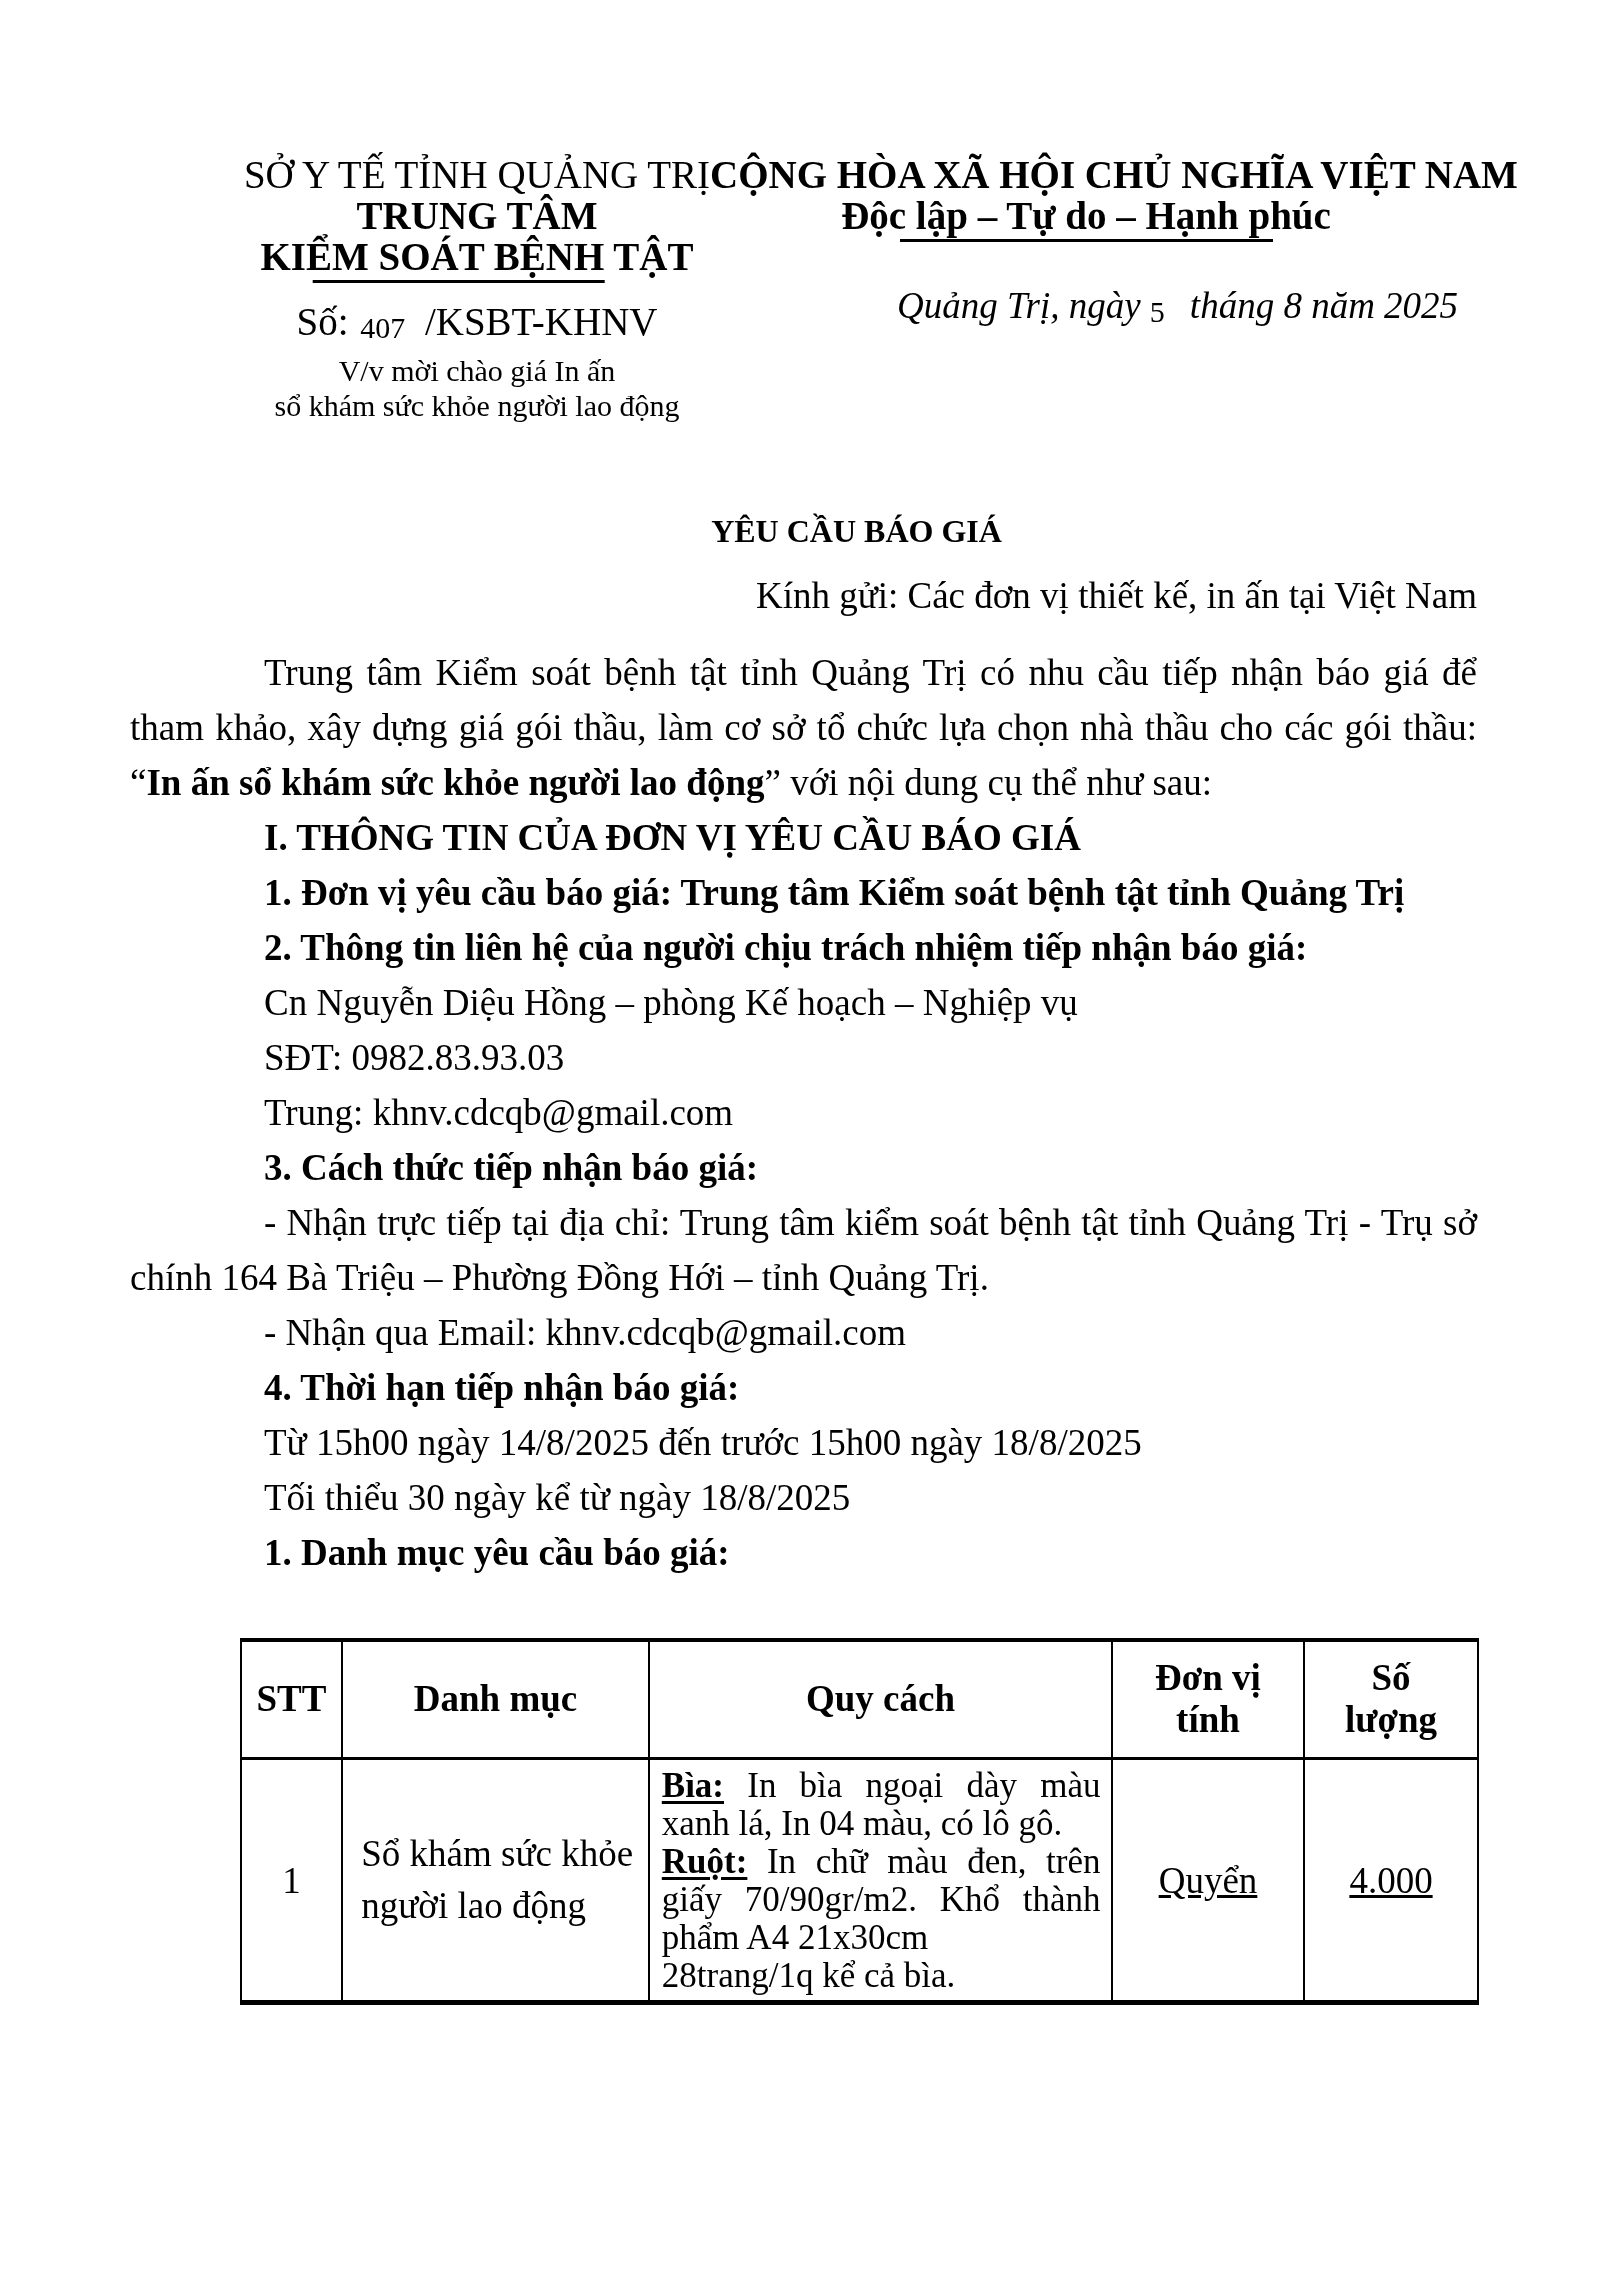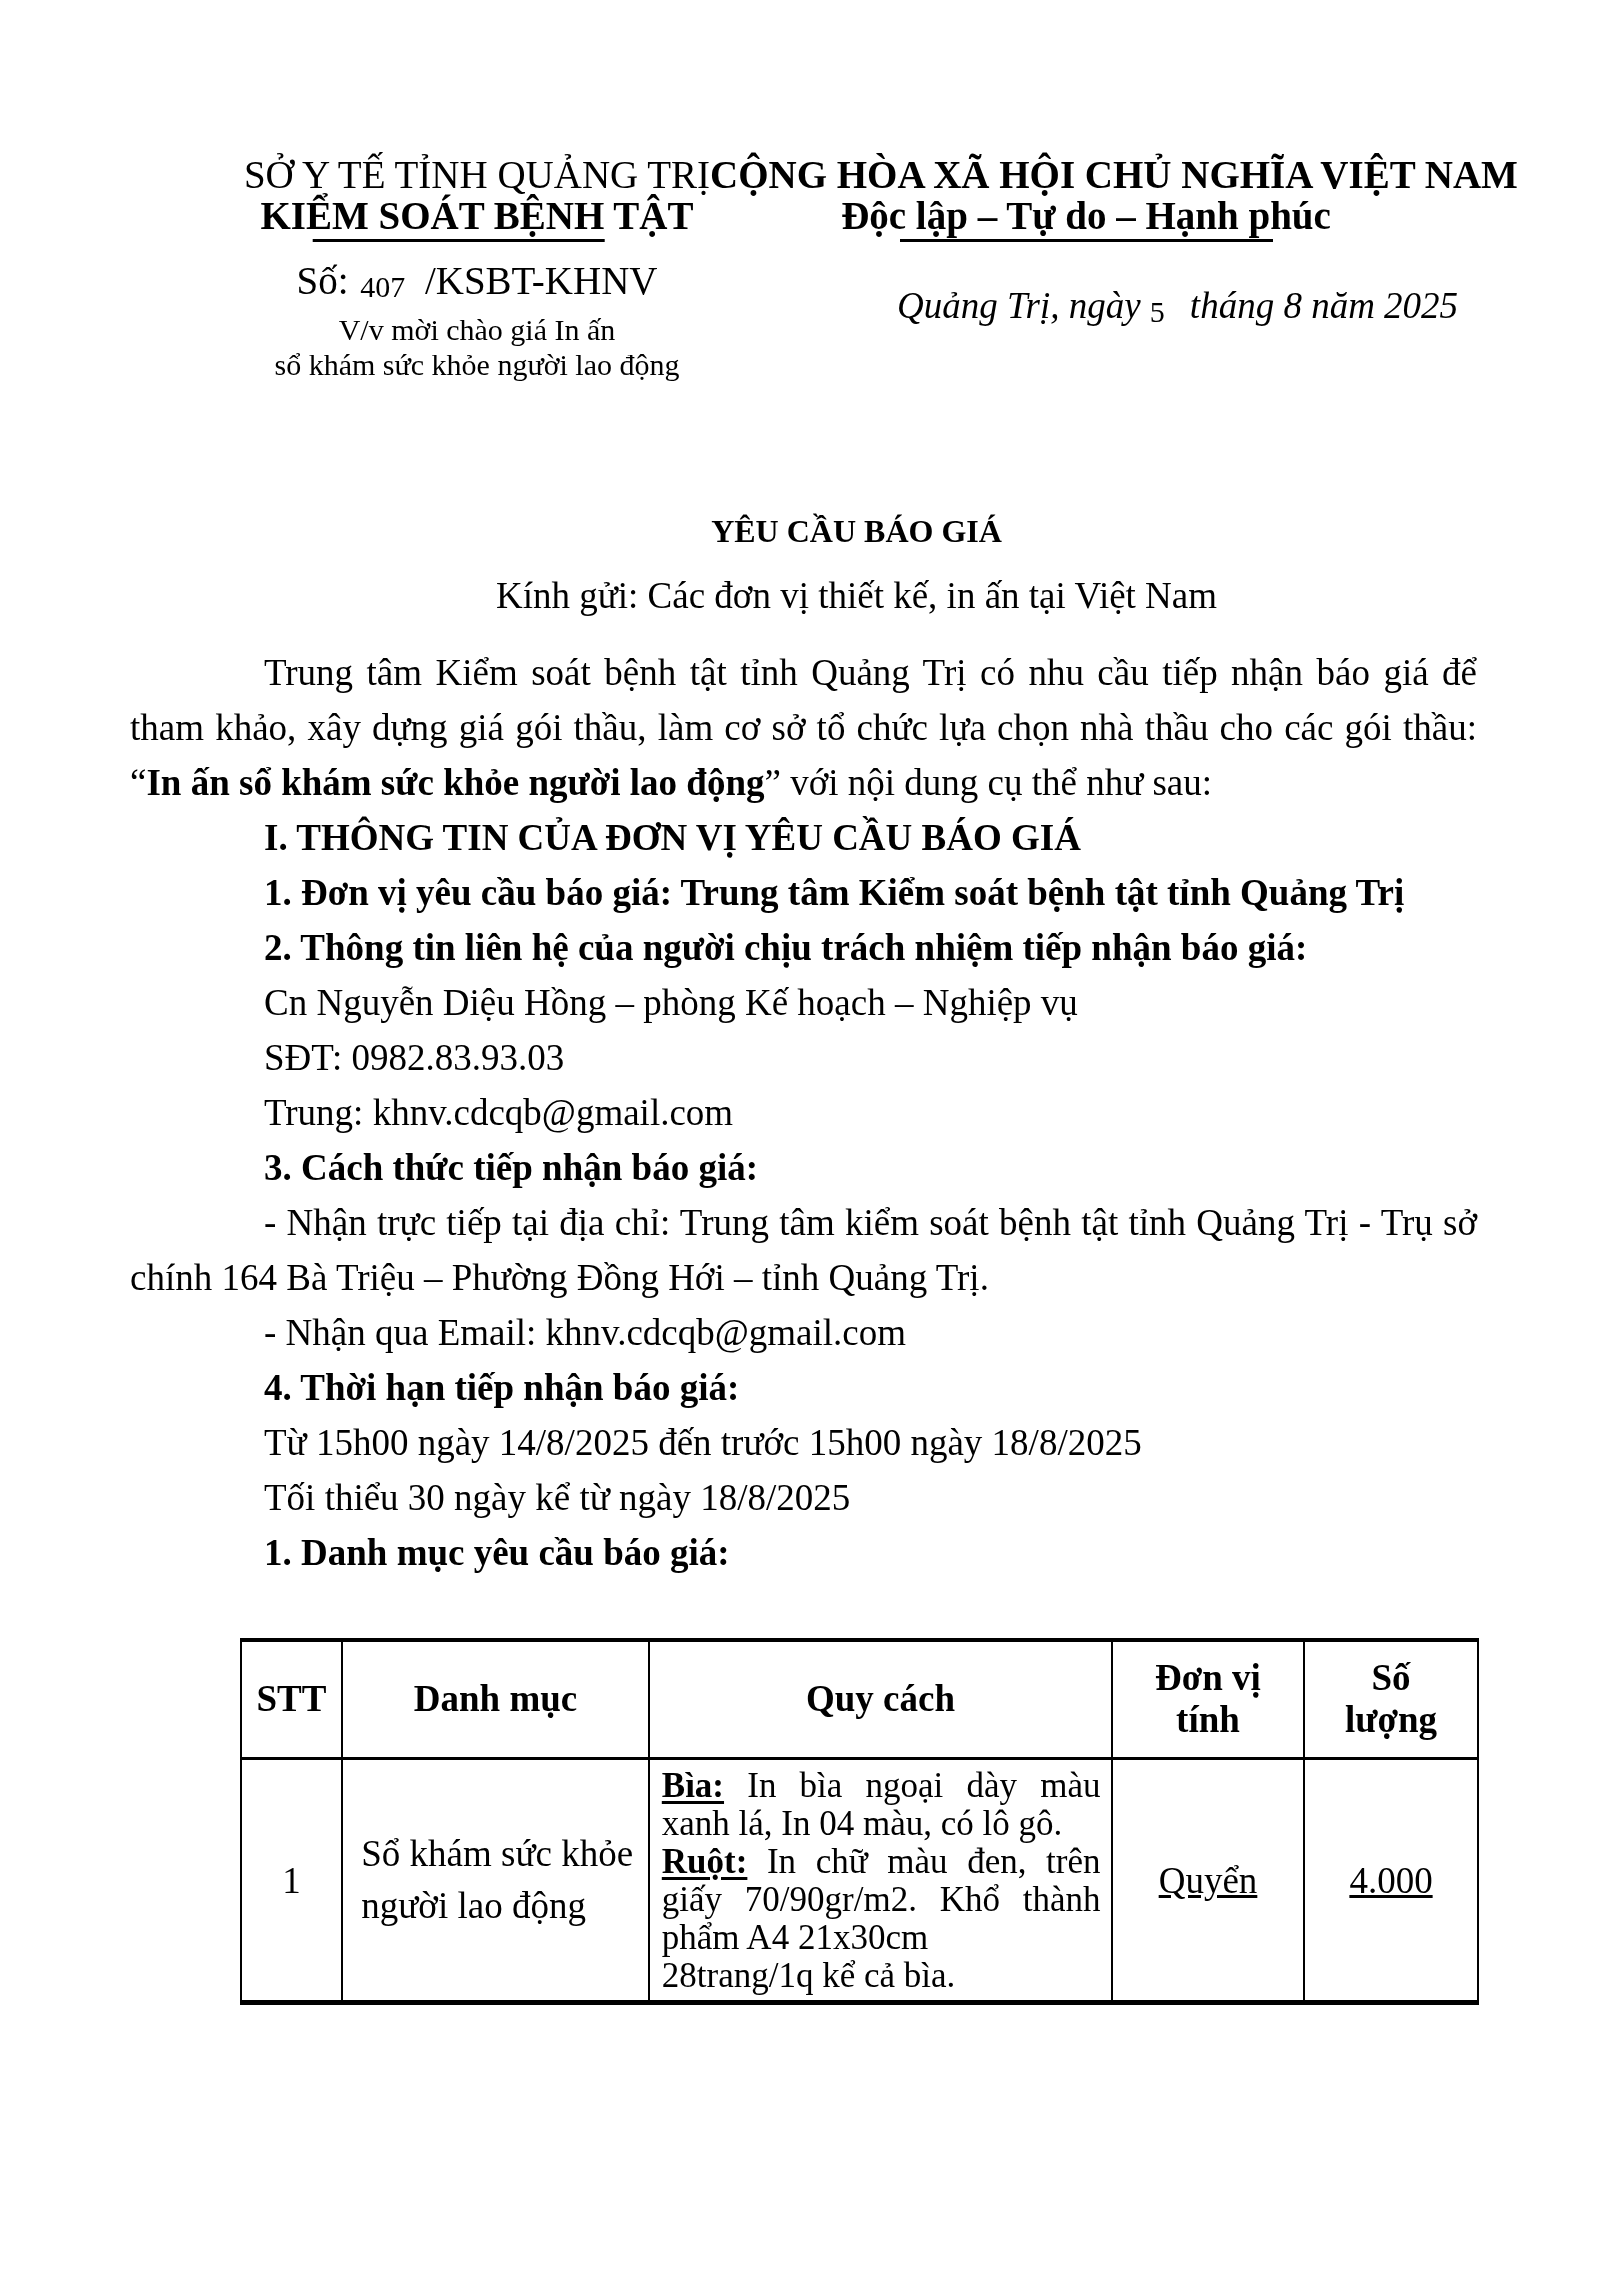"TRUNG TÂM" div.h-line { html: none -> <div>TRUNG TÂM</div> }
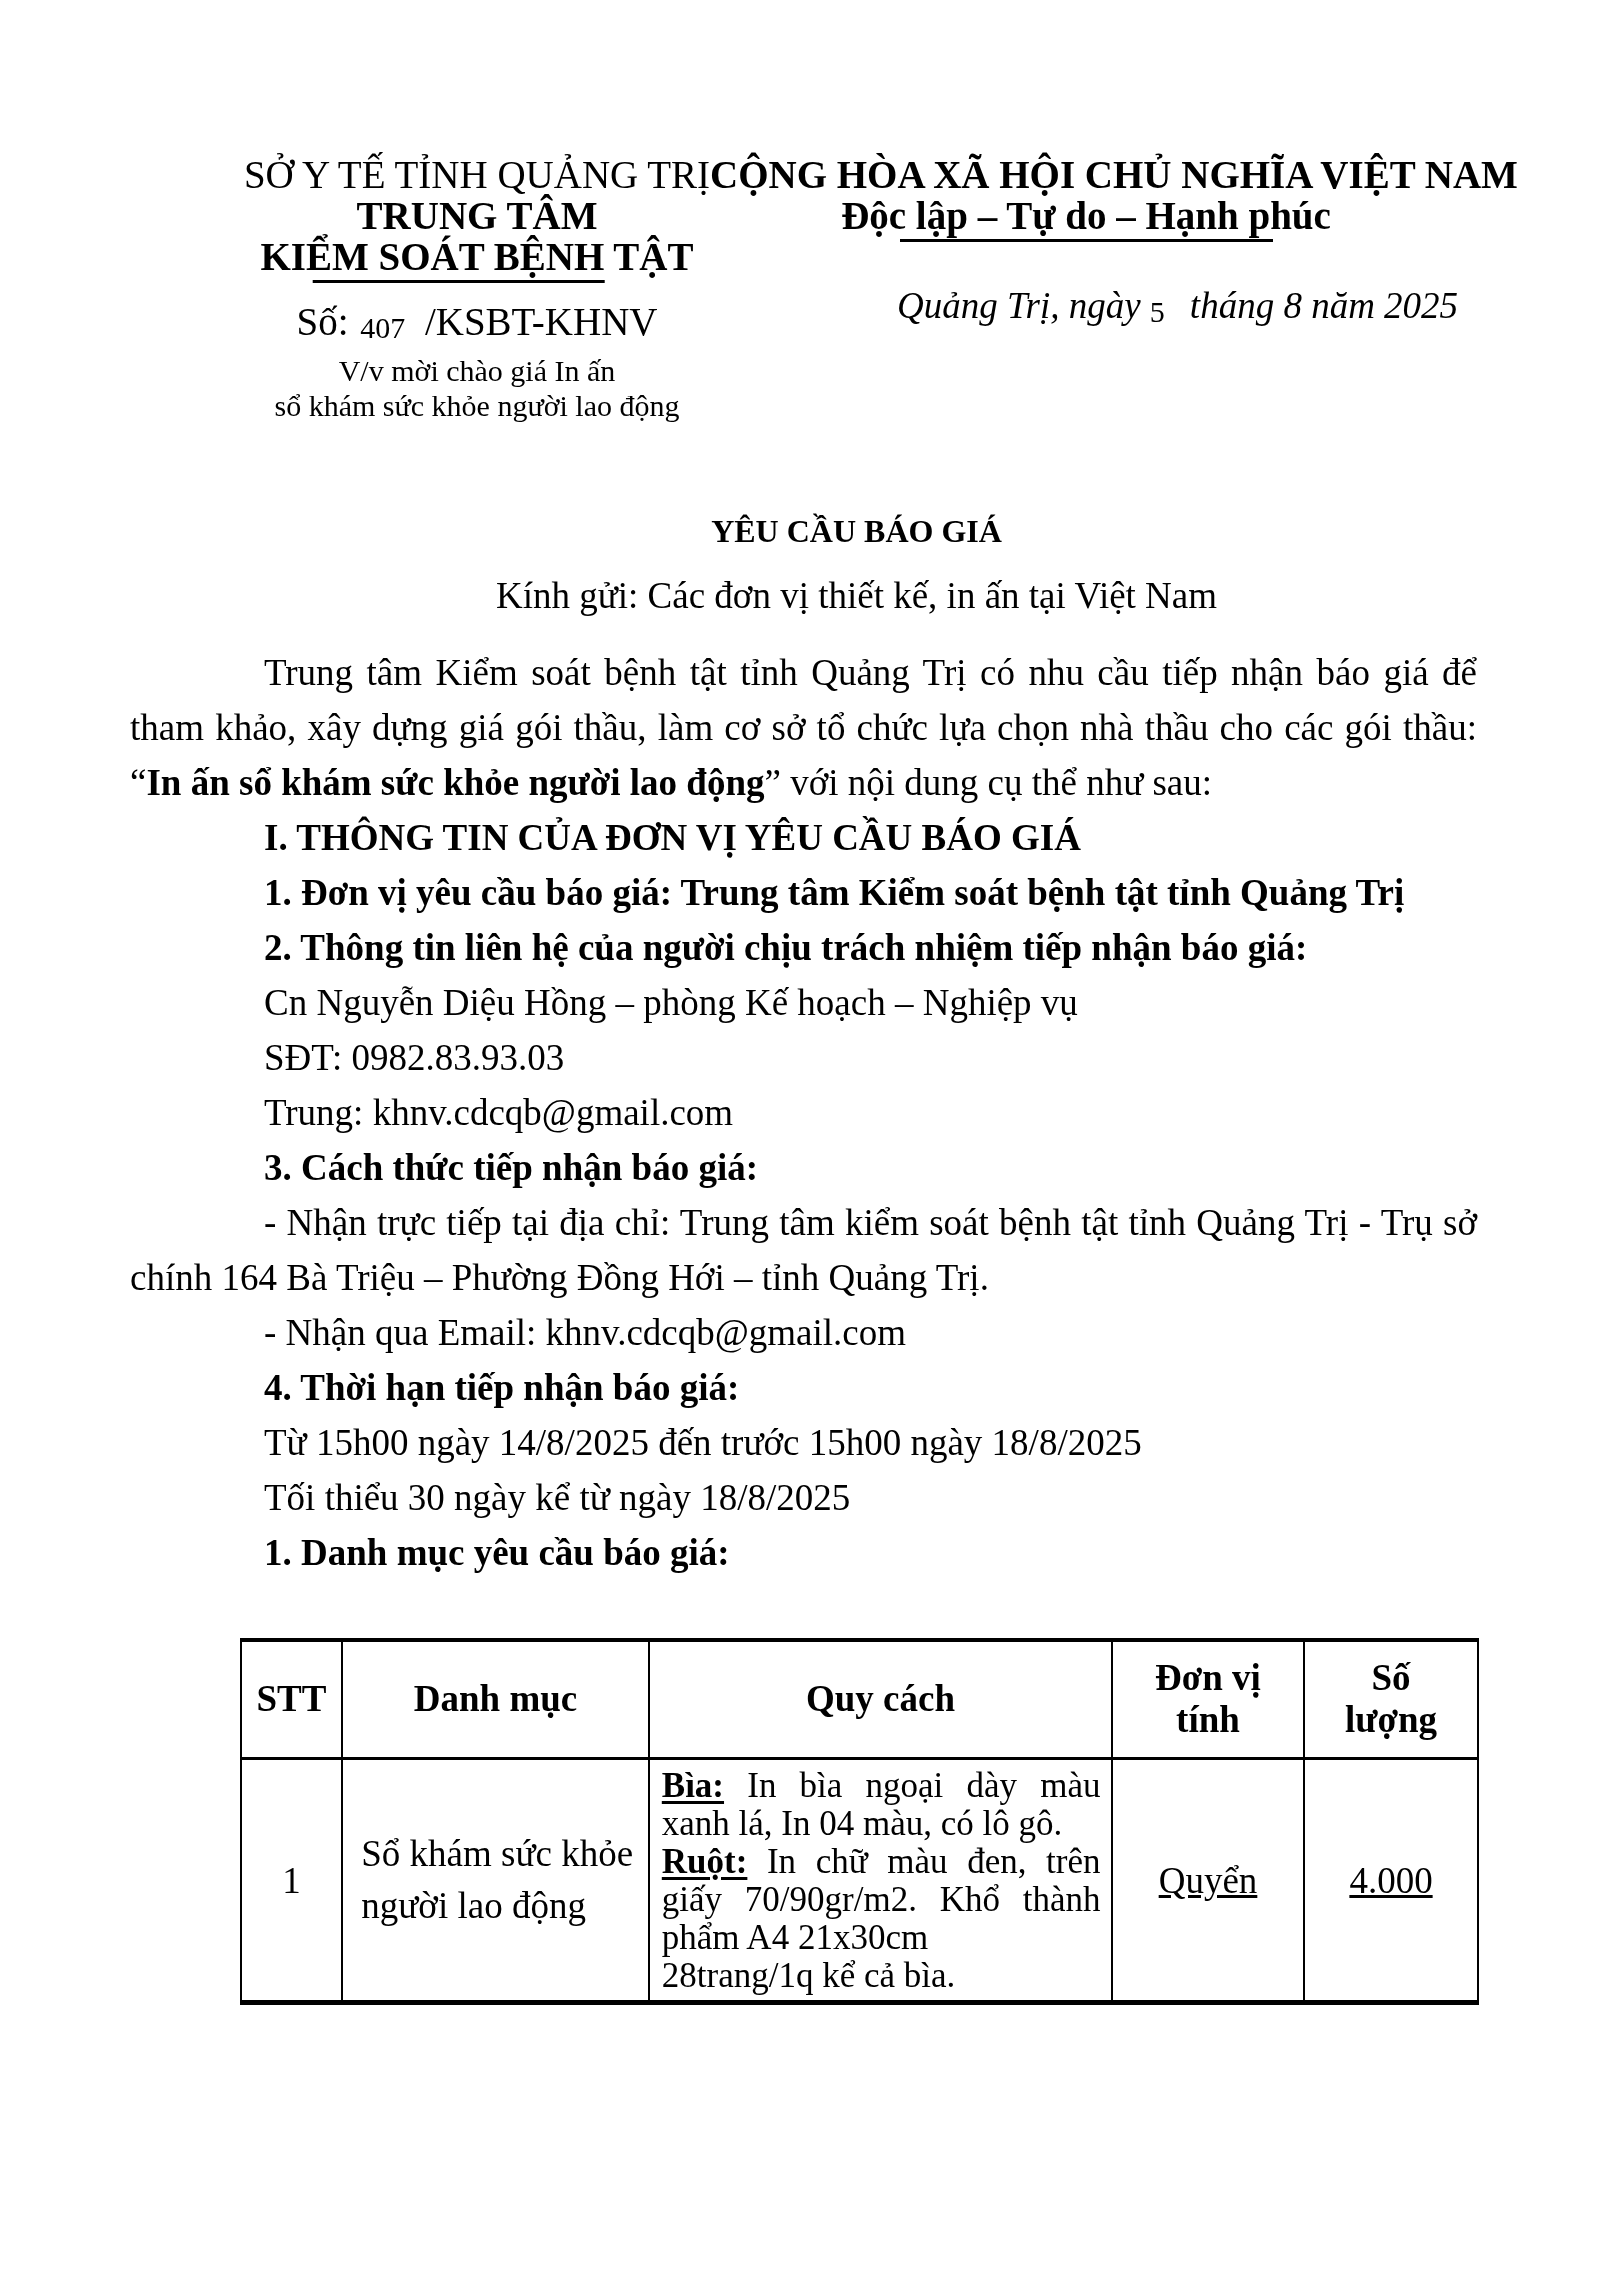"Kính gửi: Các đơn vị" .salutation { text-align: center -> right }
